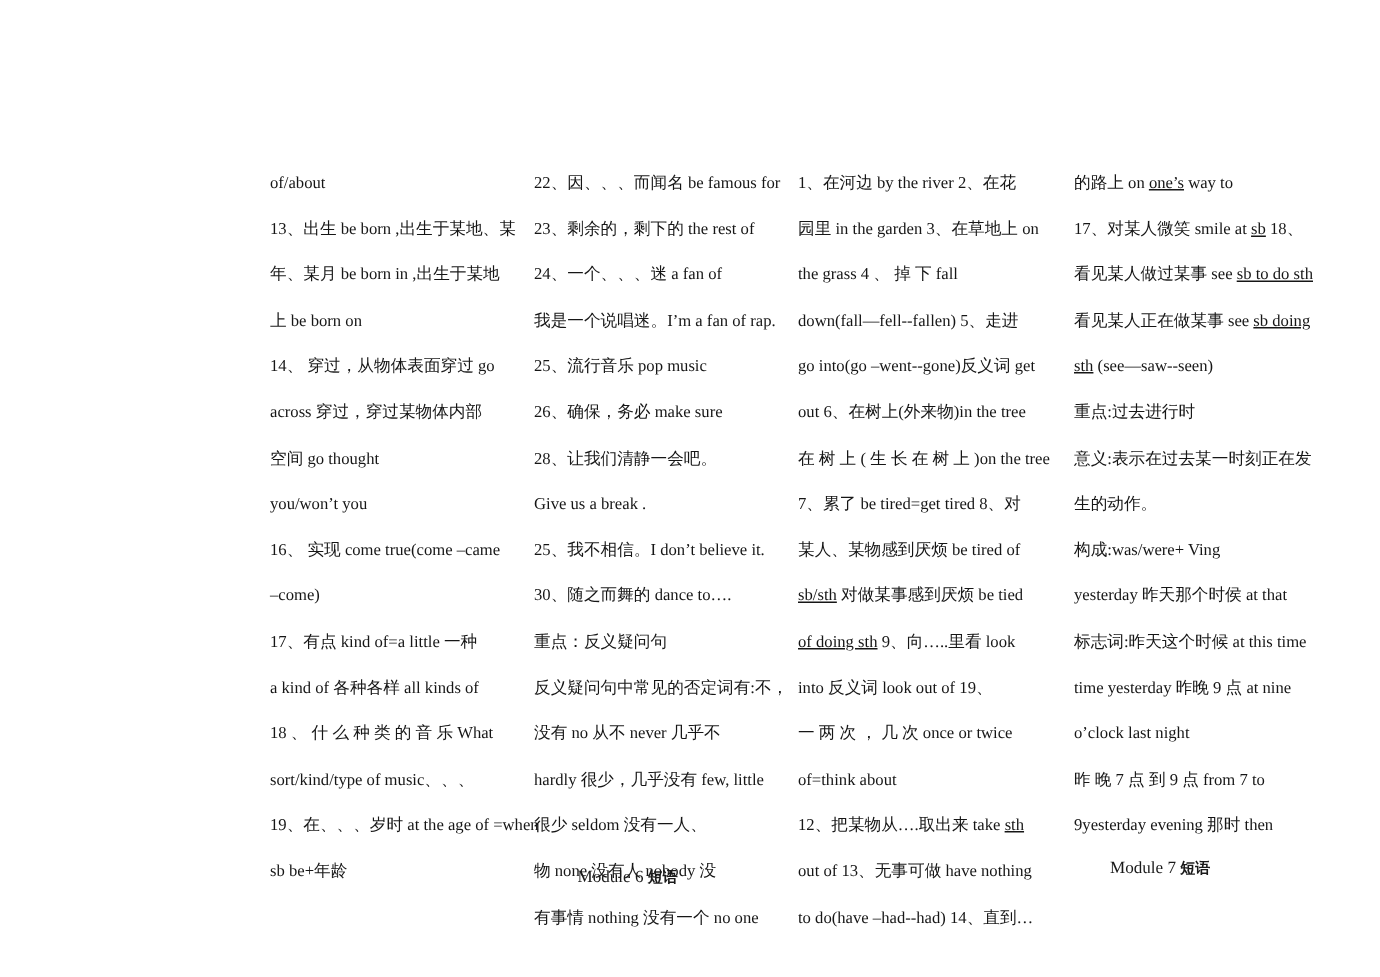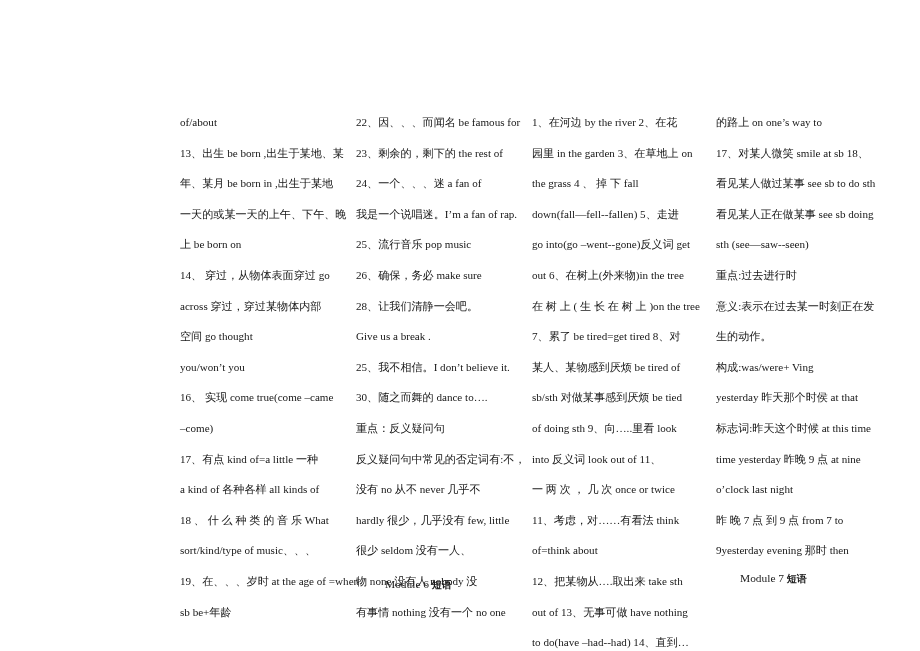"one’s" .u { text-decoration: none -> underline }
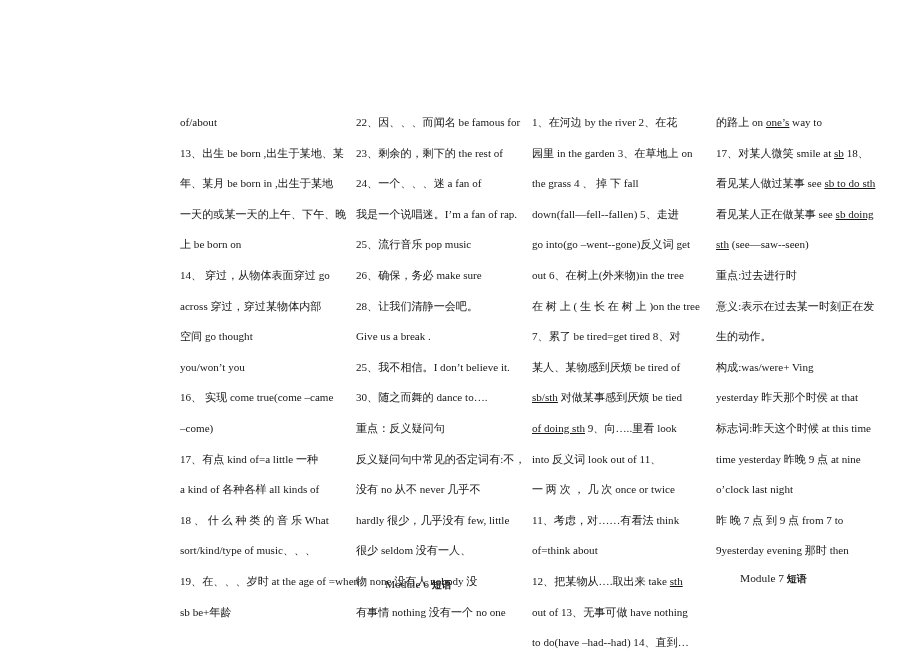"一天的或某一天的上午、下午、晚" span.ln { html: <span>一天的或某一天的上午、下午、晚</span> -> none }
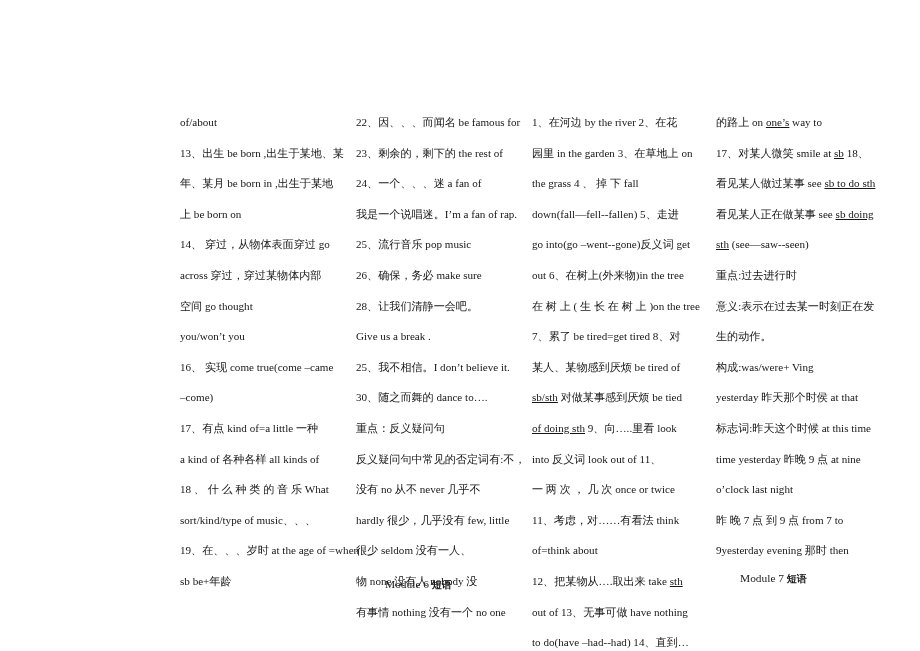"into 反义词 look out of" span.ln { text: 11 -> 19 }
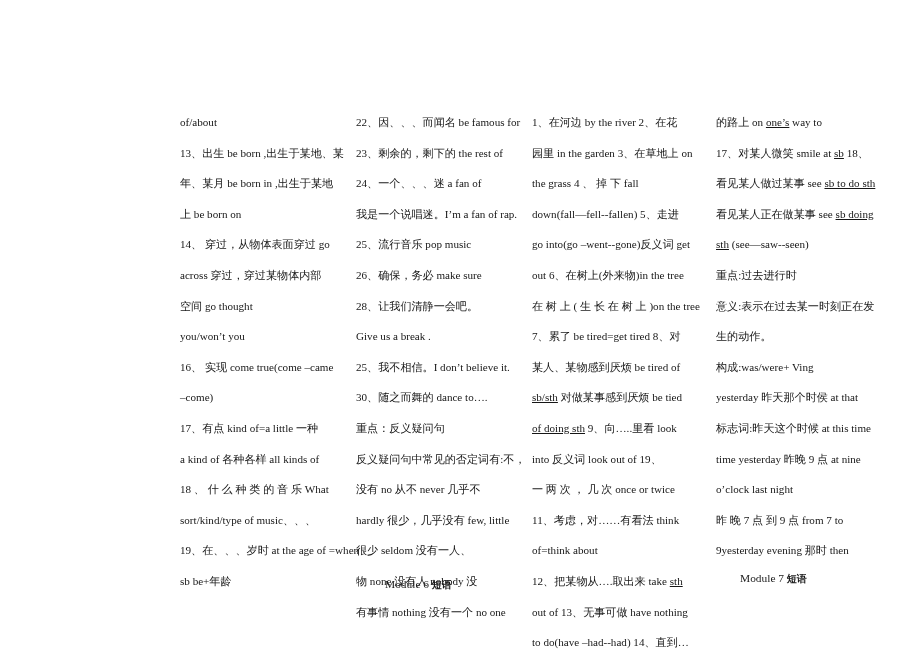"11、考虑，对……有看法 think" span.ln { html: <span>11、考虑，对……有看法 think</span> -> none }
